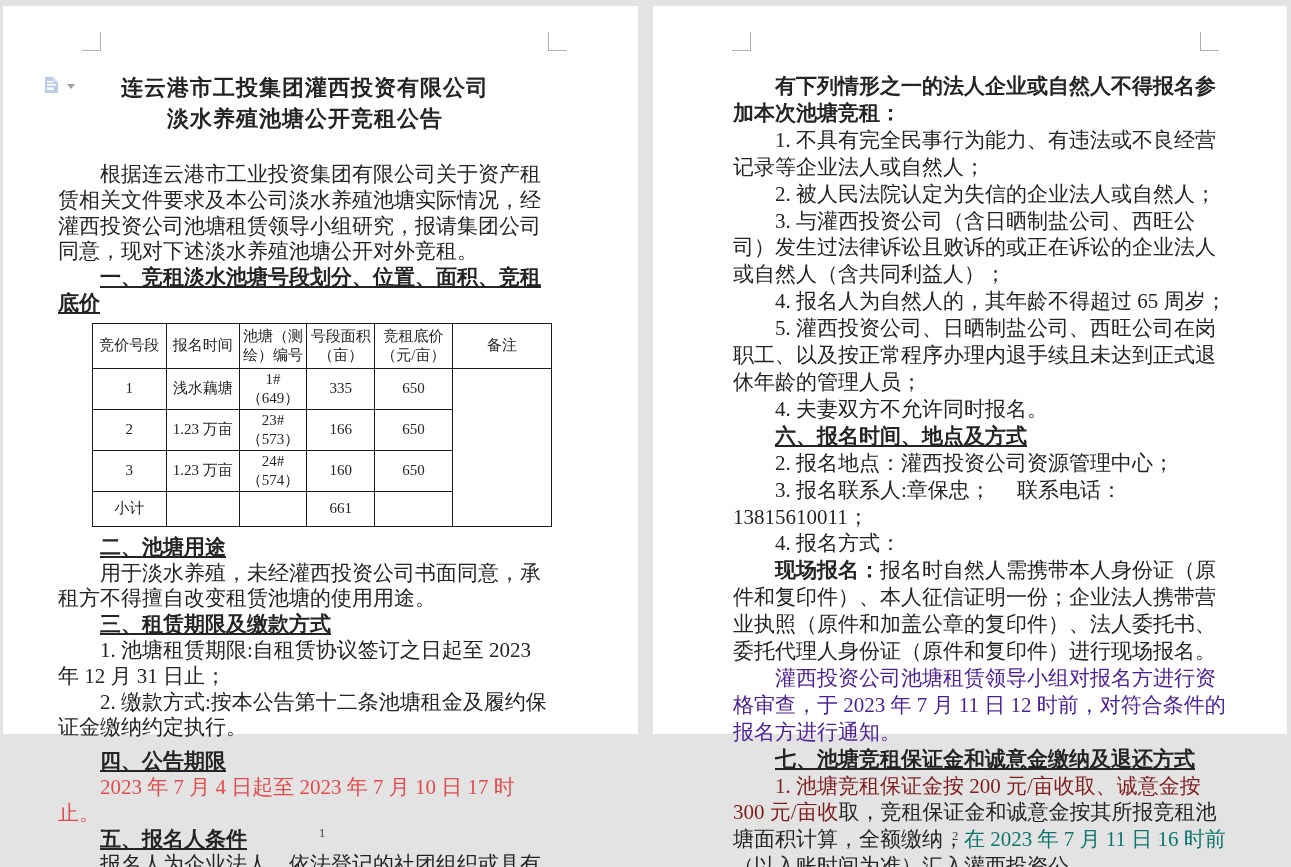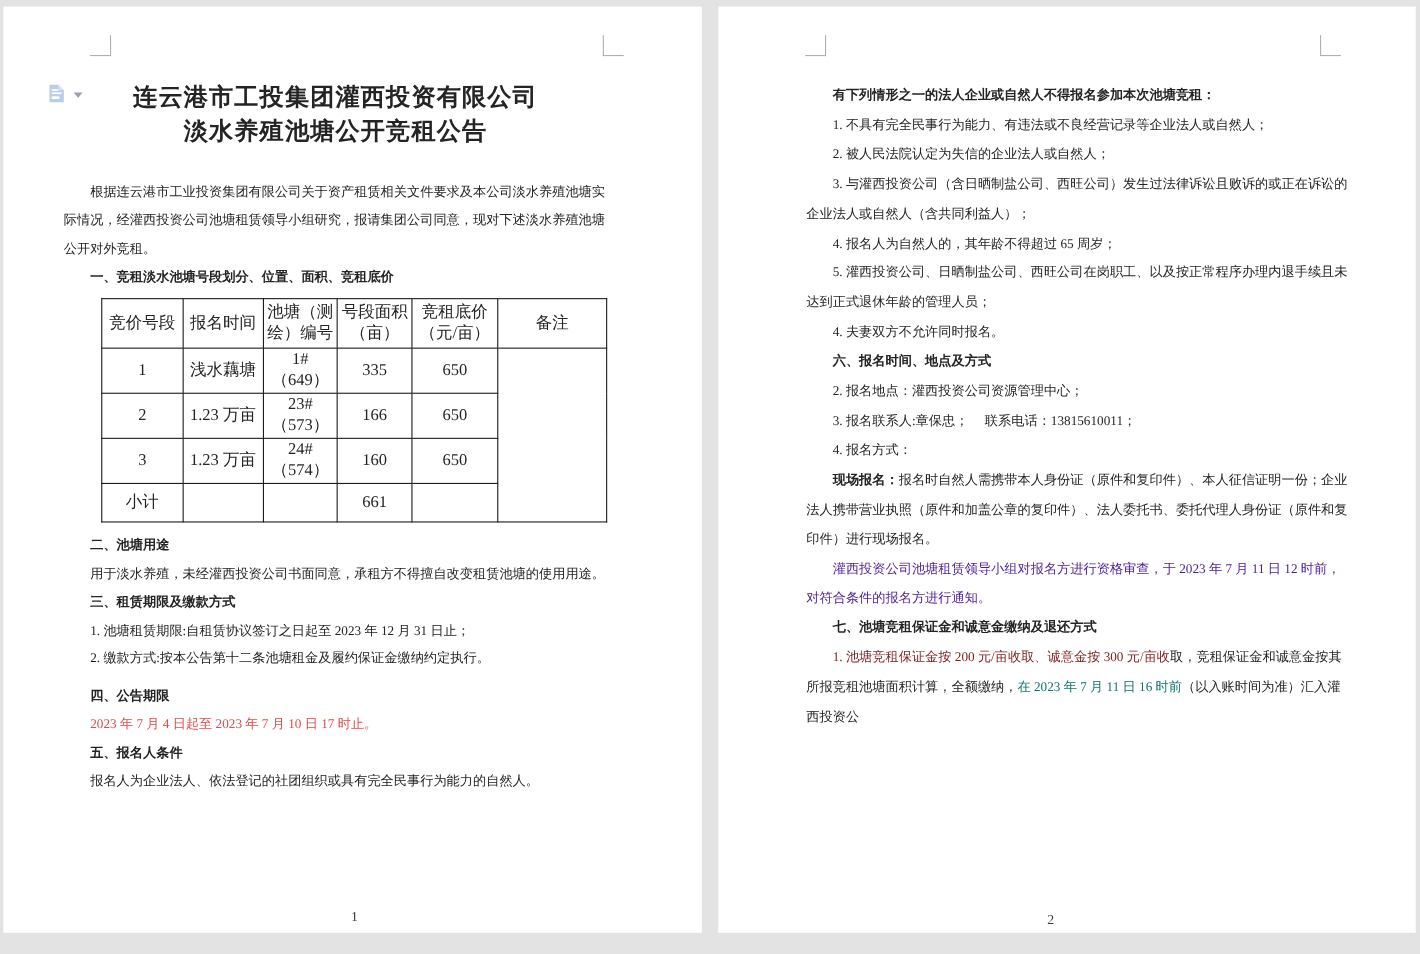"连云港市工投集团灌西投资有限公司" .page { height: 842px -> 728px }
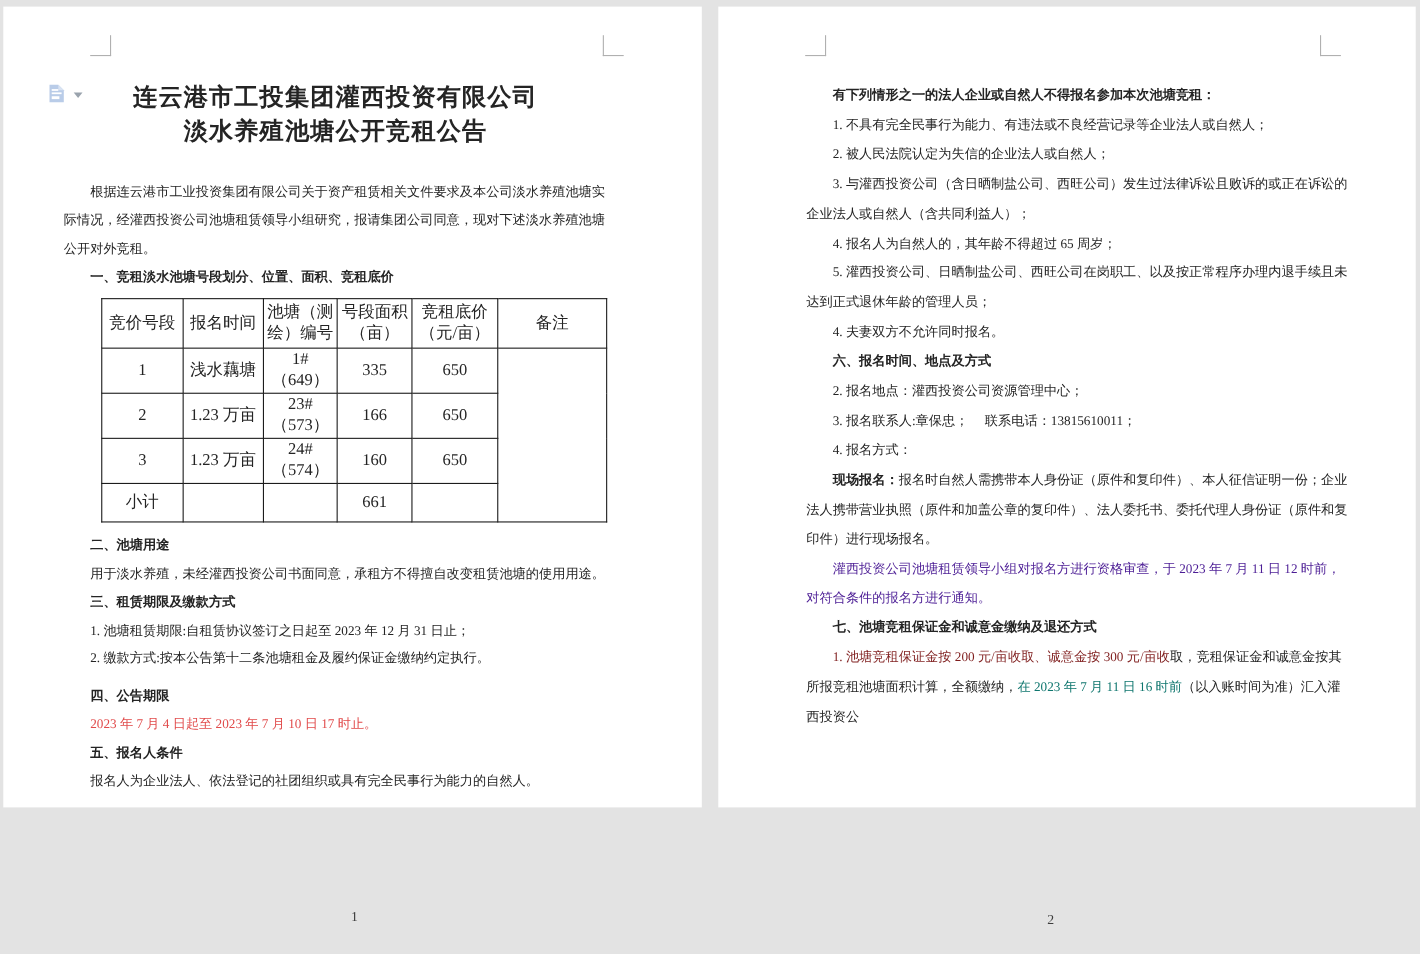"有下列情形之一的法人企业或自然人不得报名参加本次池塘竞租：" .column p { font-size: 12px -> 21px }
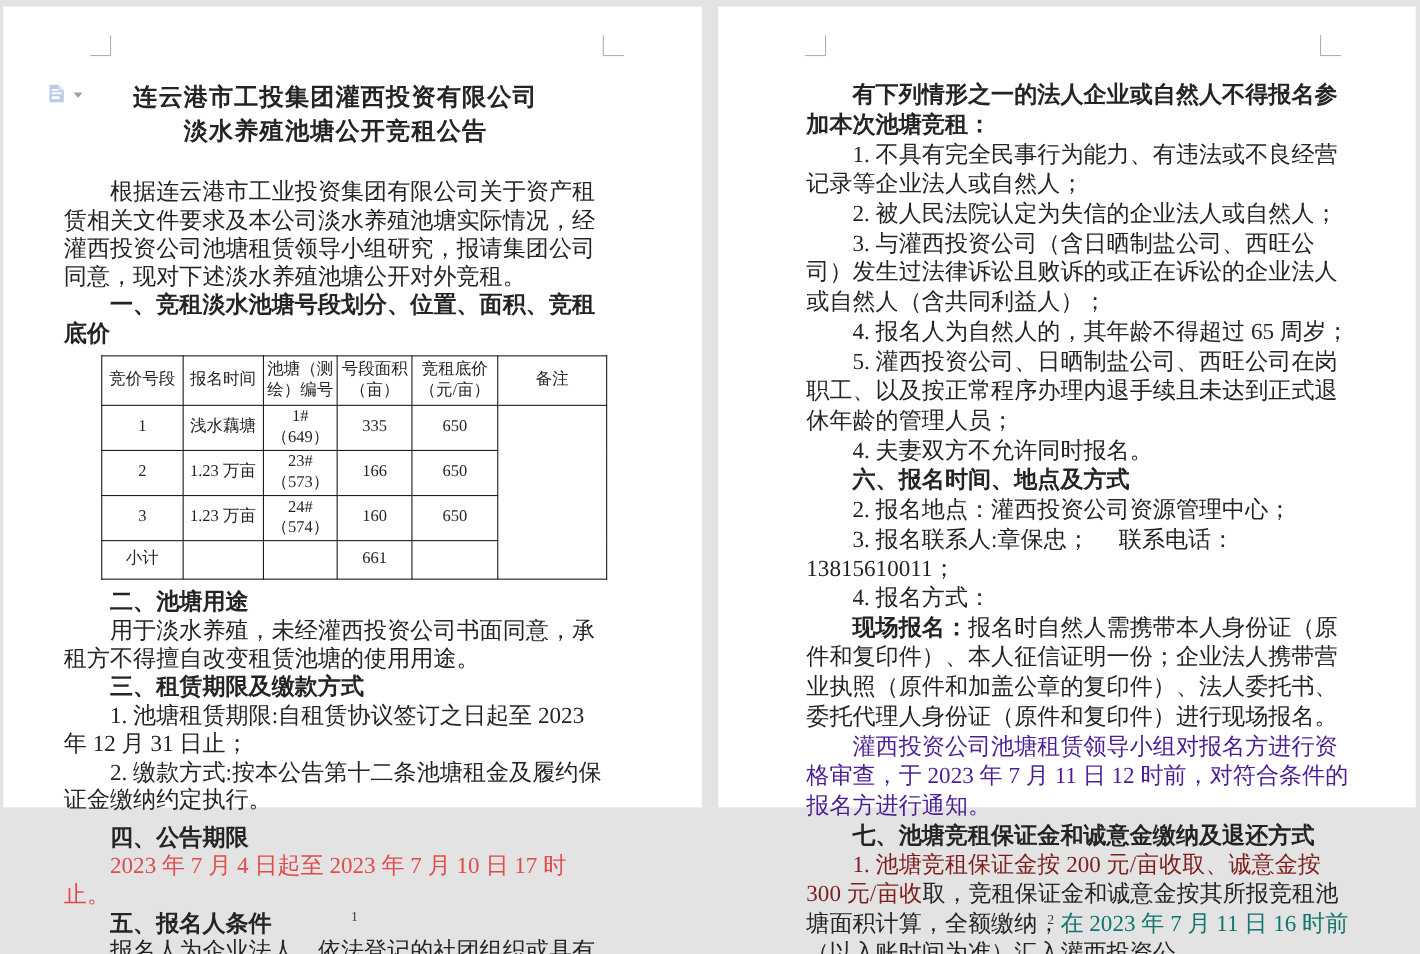"一、竞租淡水池塘号段划分、位置、面积、竞租底价" .column p.h { text-decoration: none -> underline }
